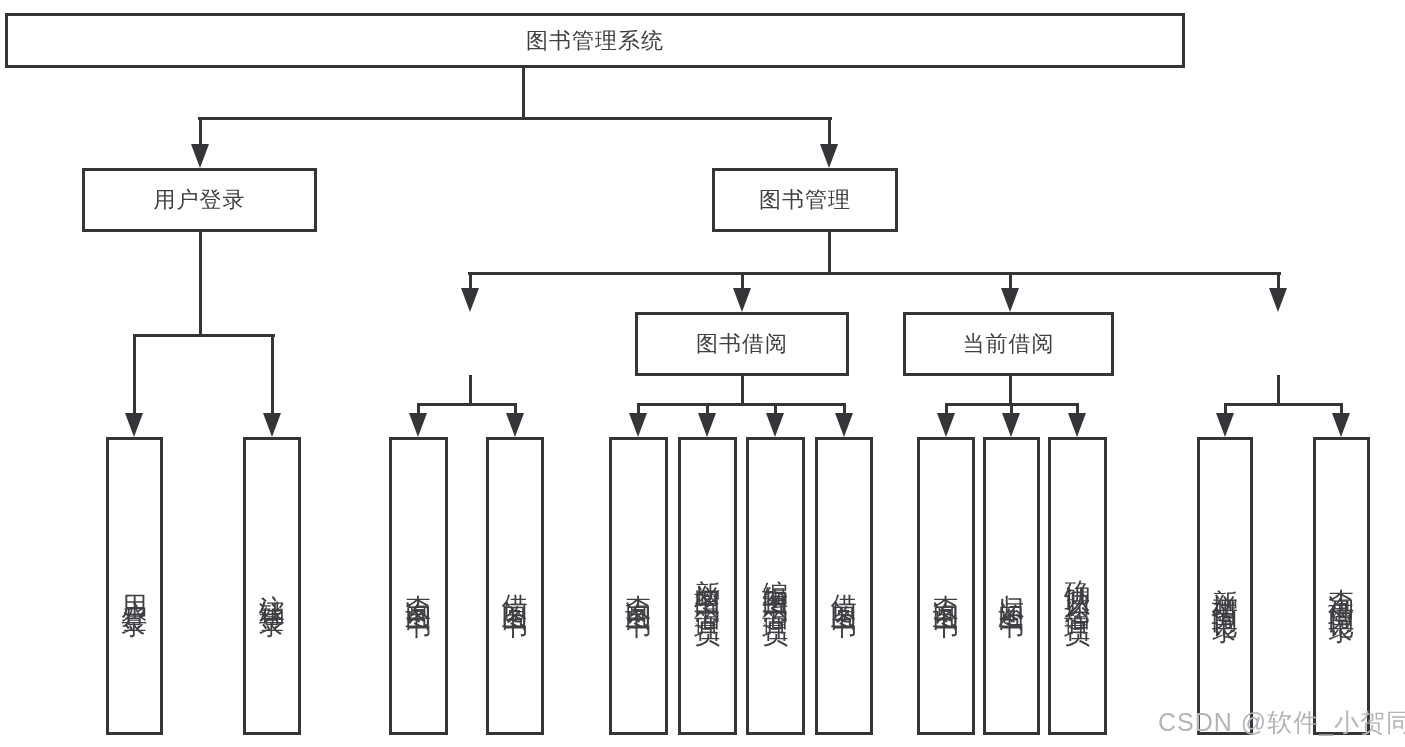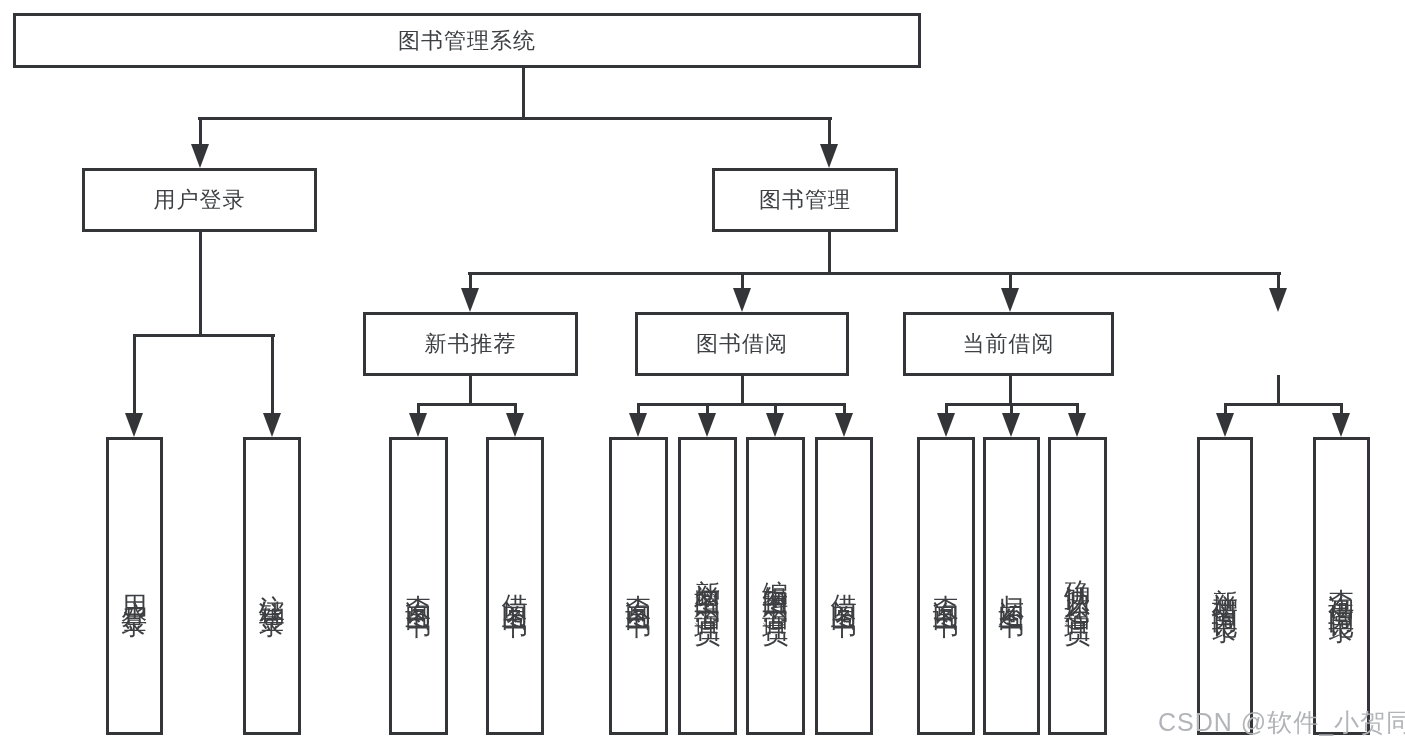"图书管理系统" div.box { left: 13px -> 5px; width: 908px -> 1180px }
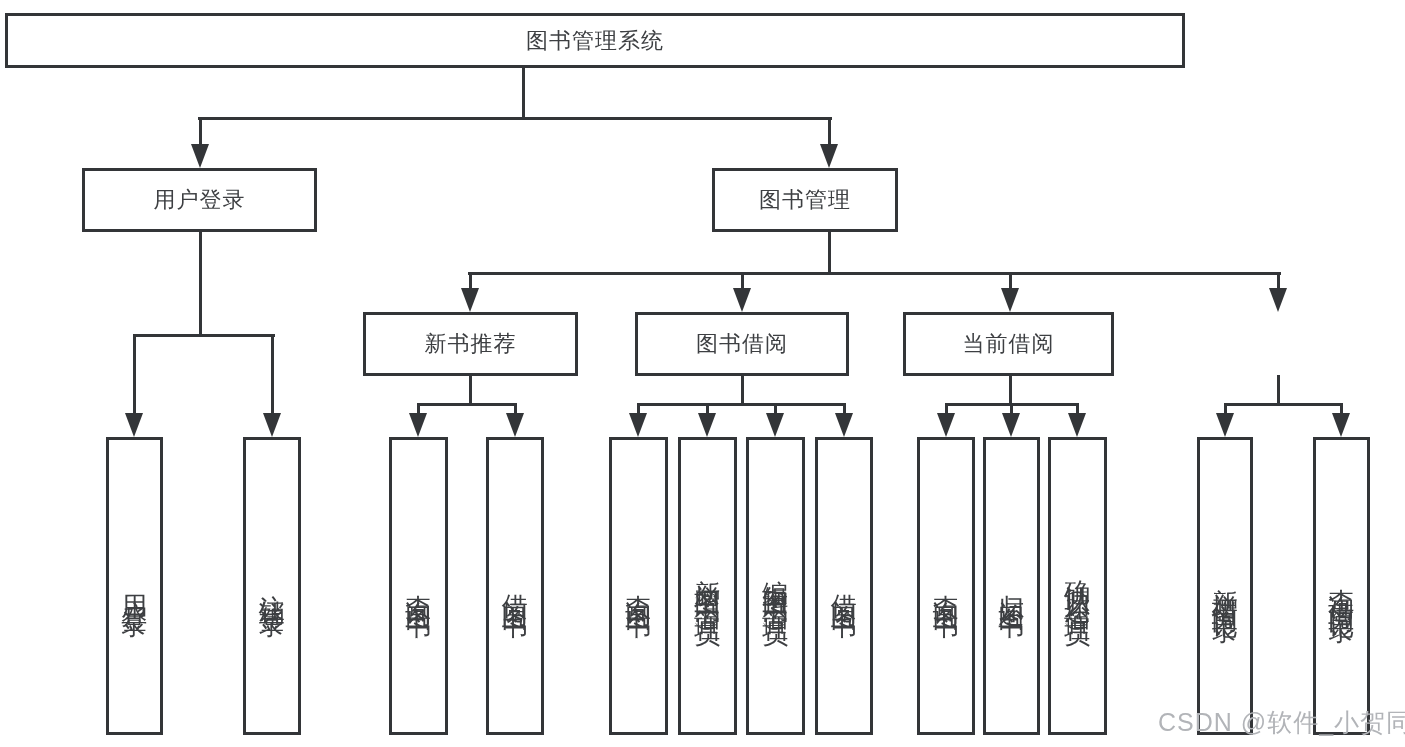"新书推荐" div.box { html: <div>新书推荐</div> -> none }
